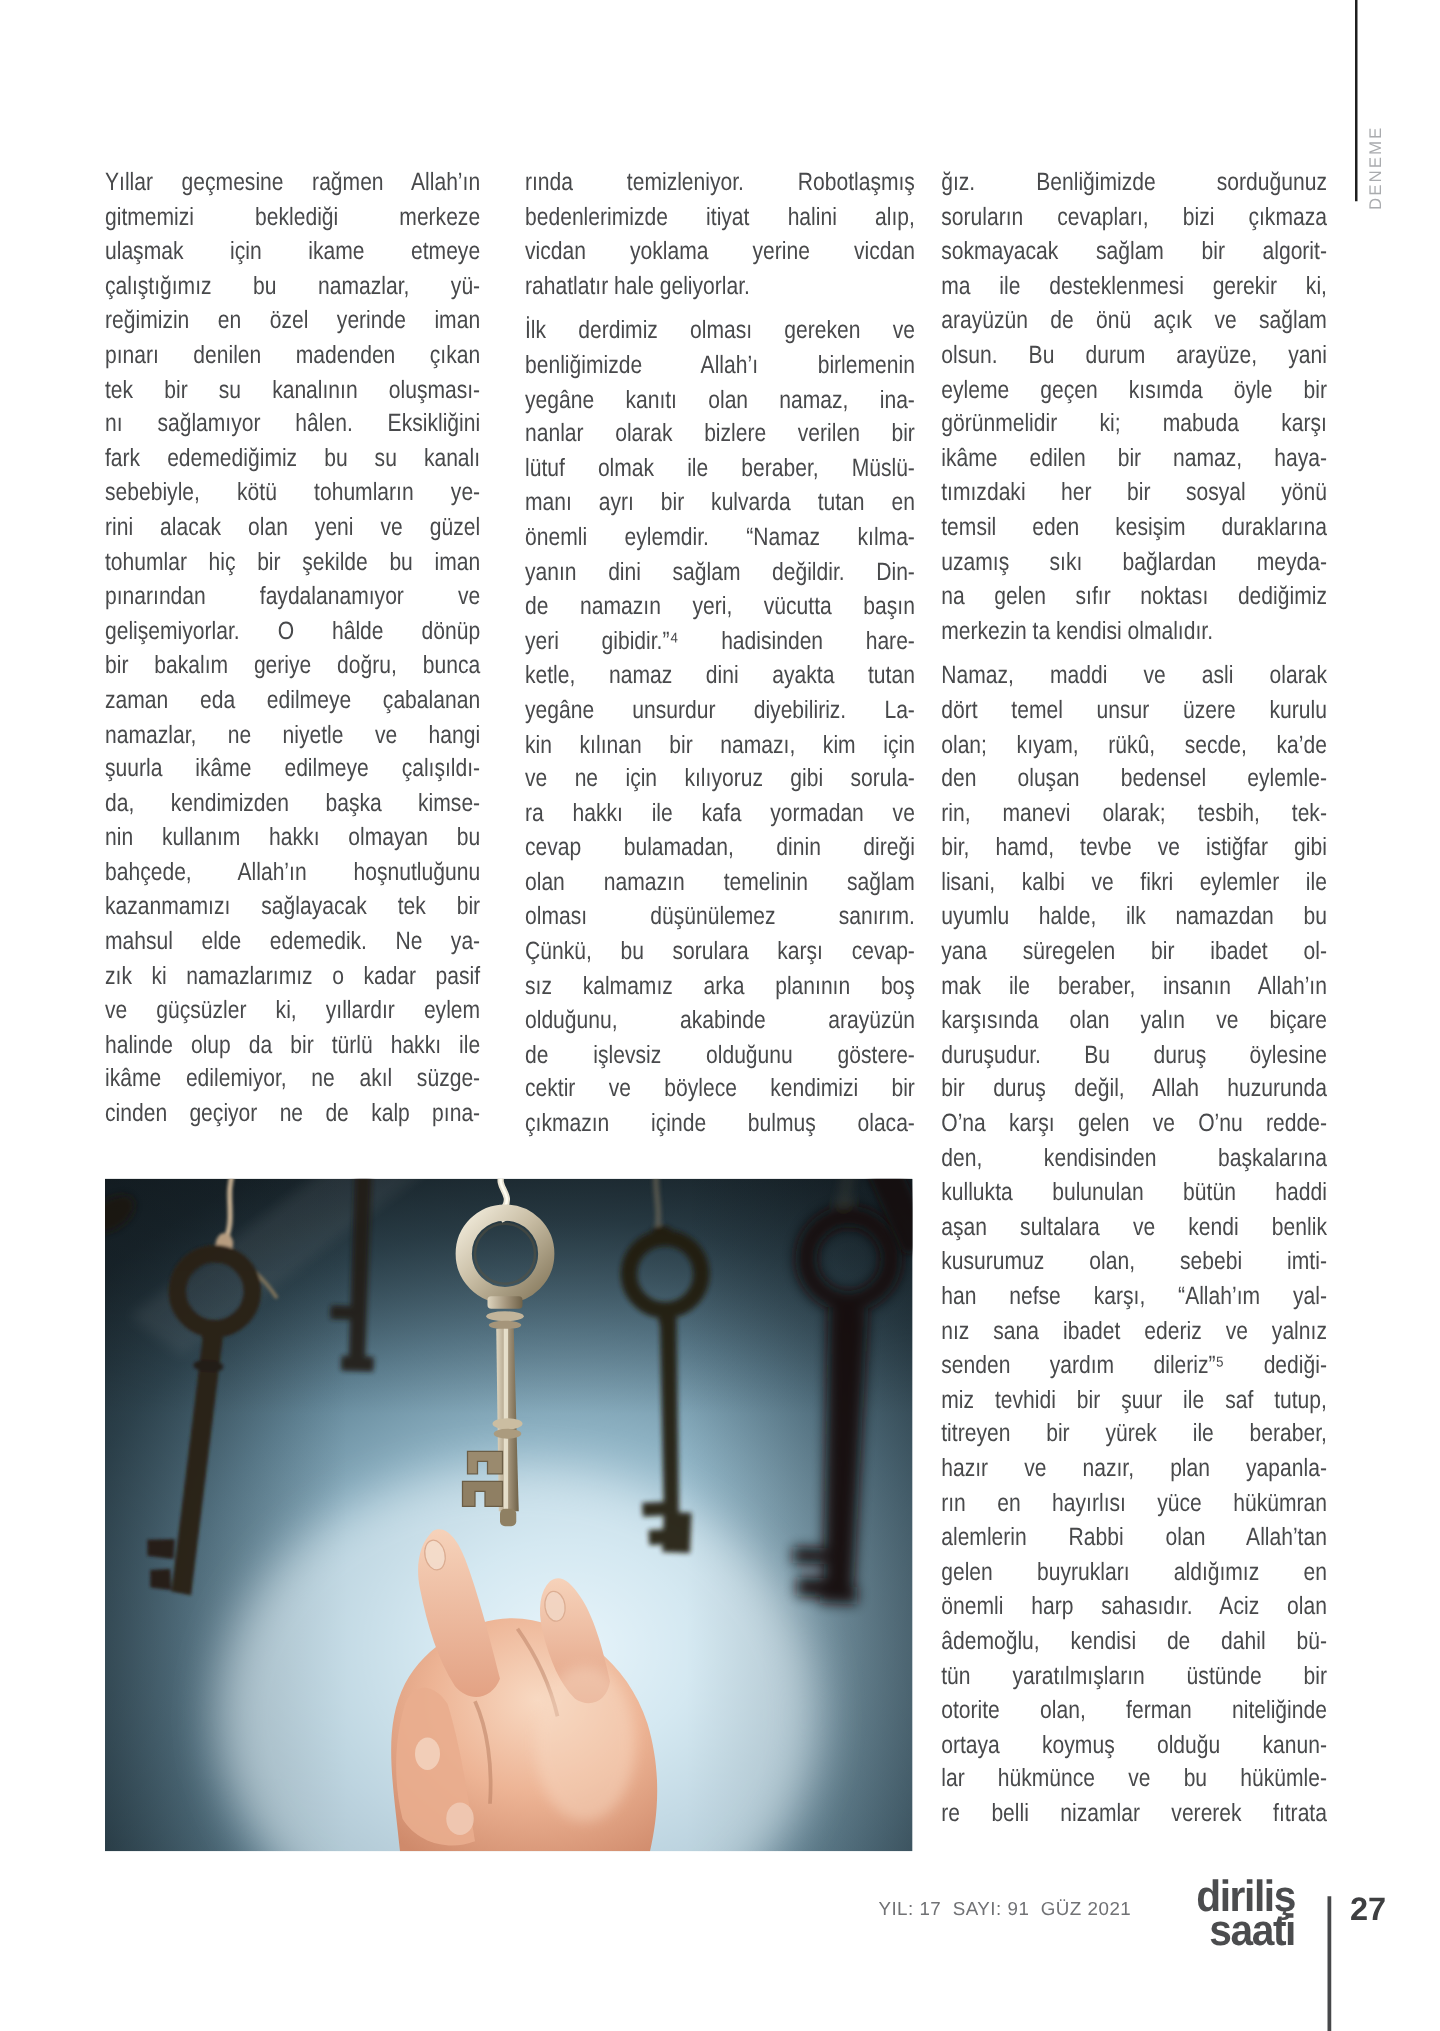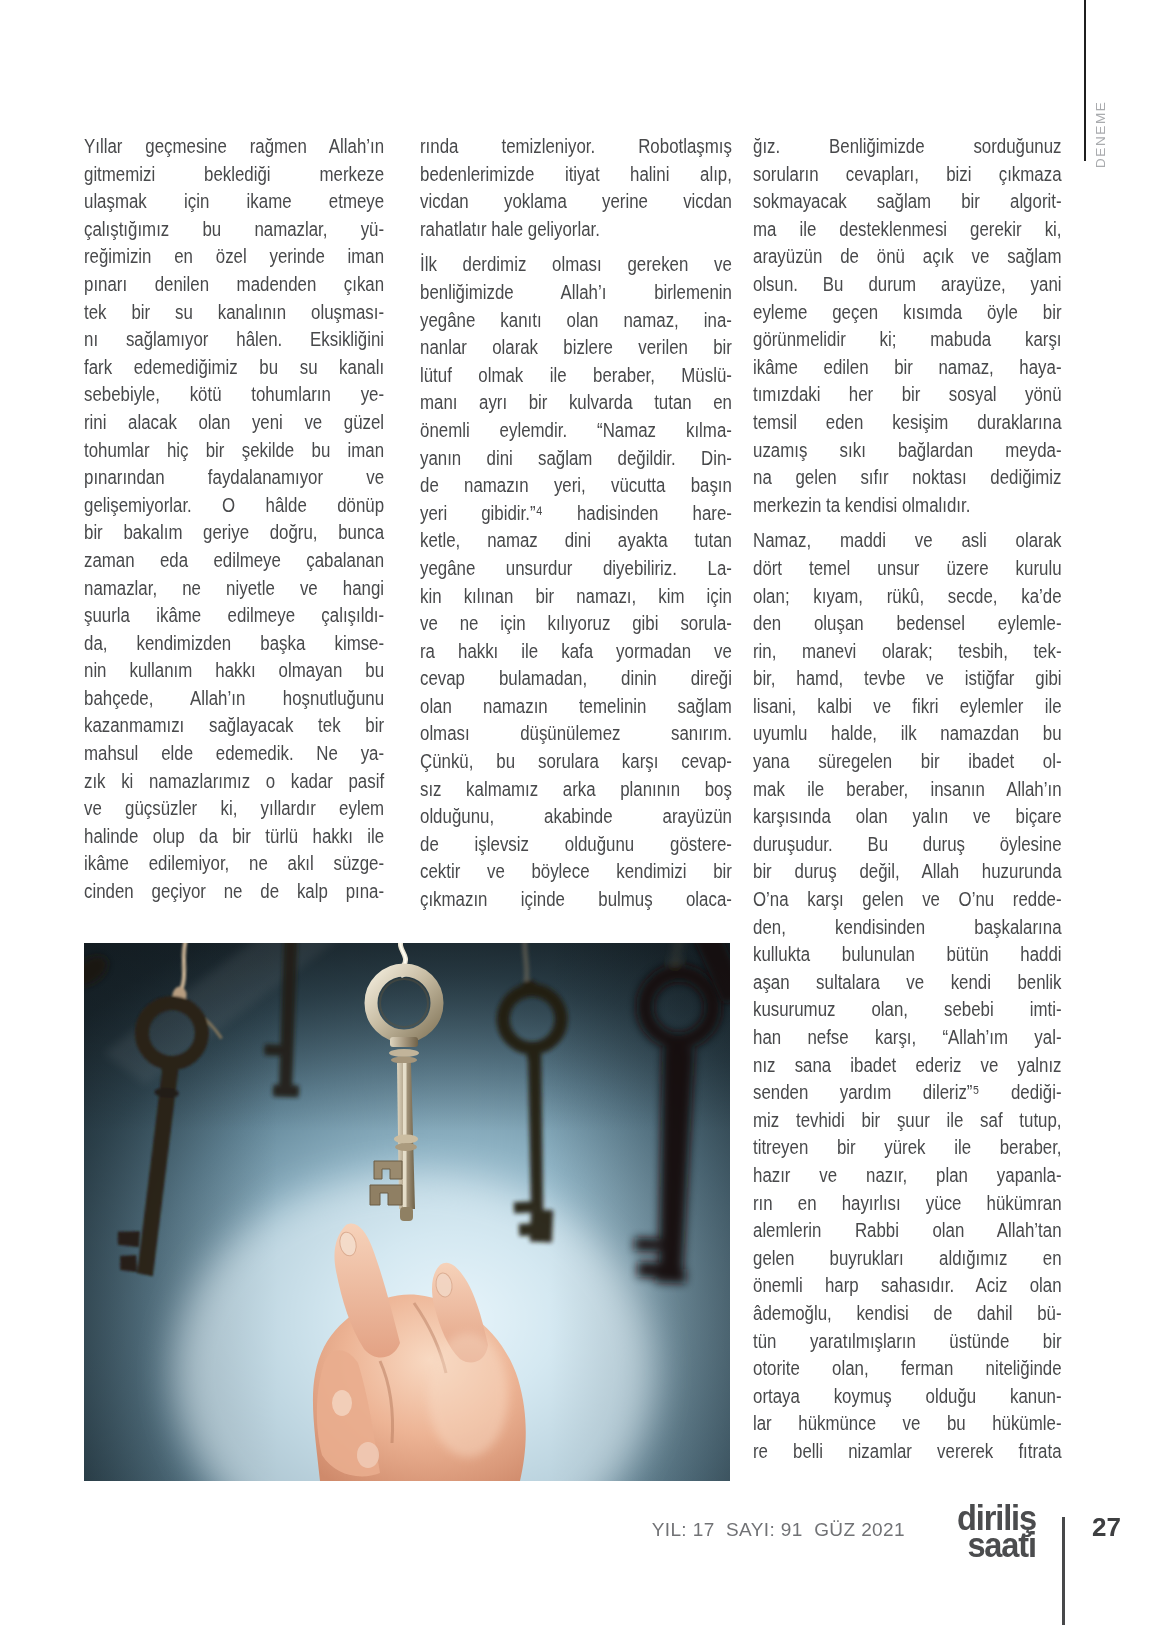"YIL: 17 SAYI: 91 GÜZ" .issue { font-size: 19px -> 15px }
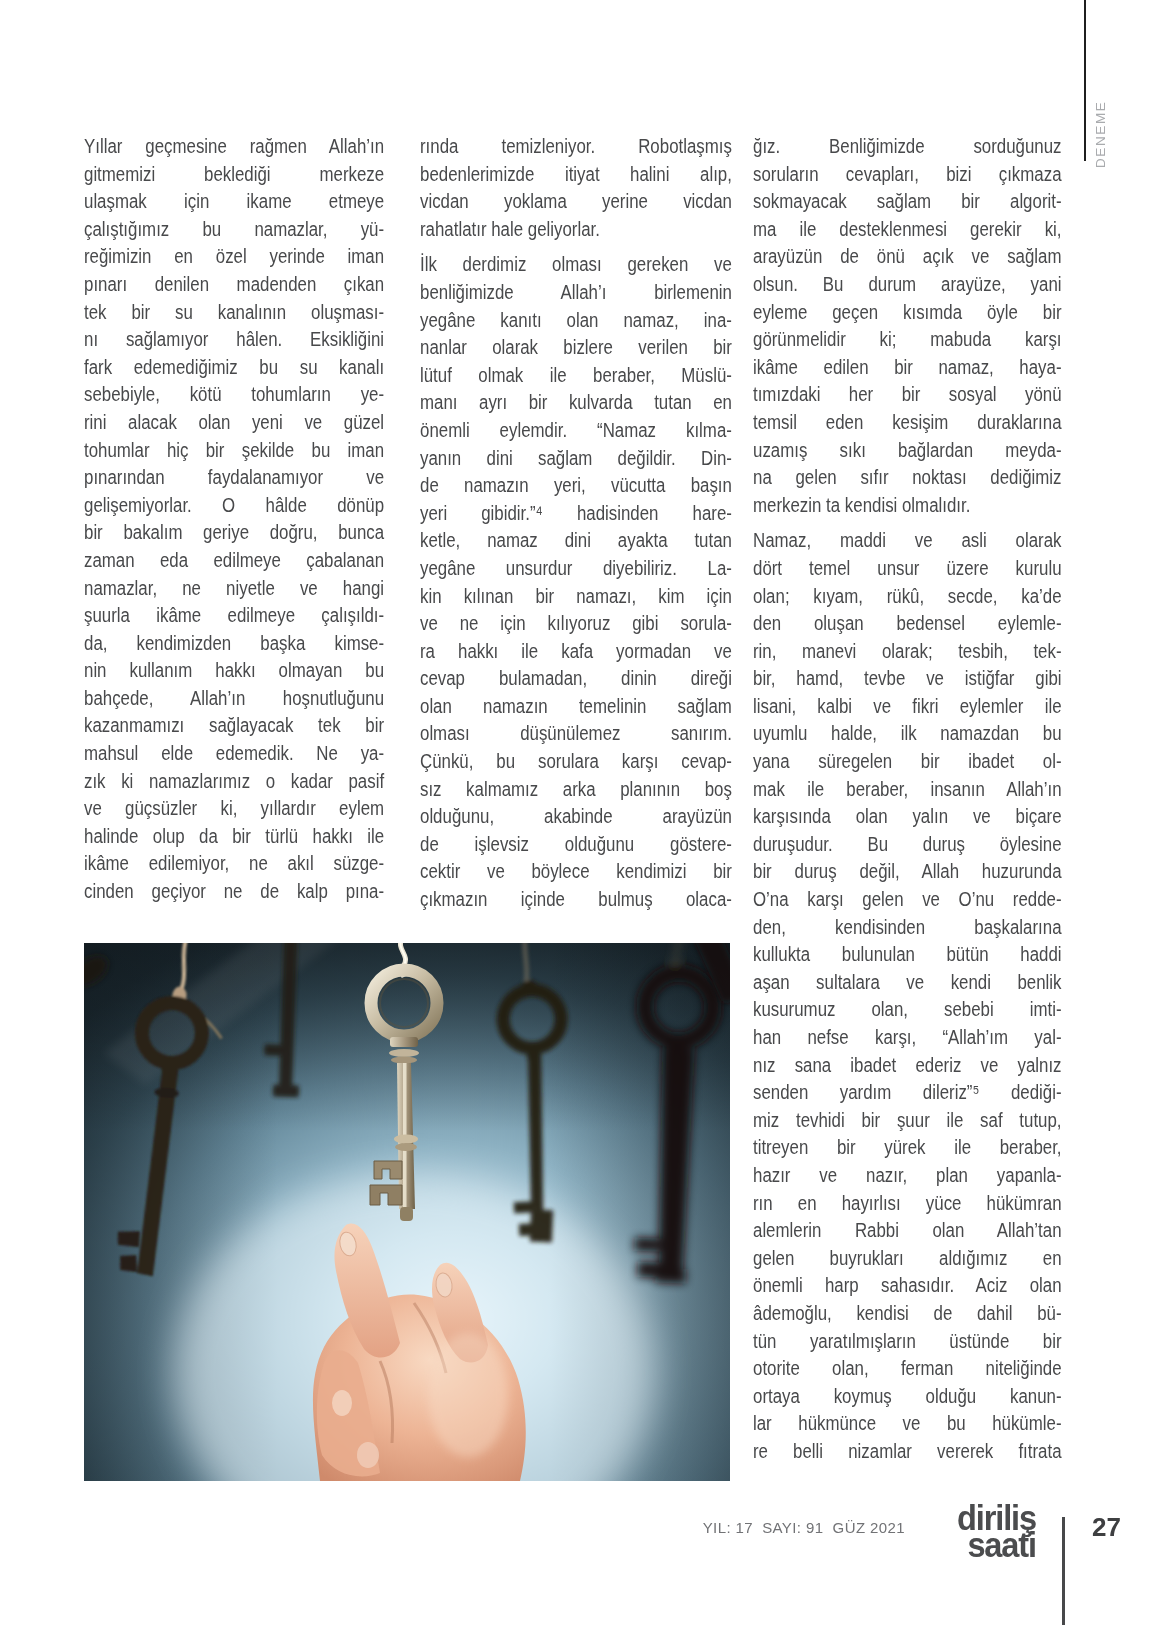"27" .pagenum { margin-left: 12px -> none }
